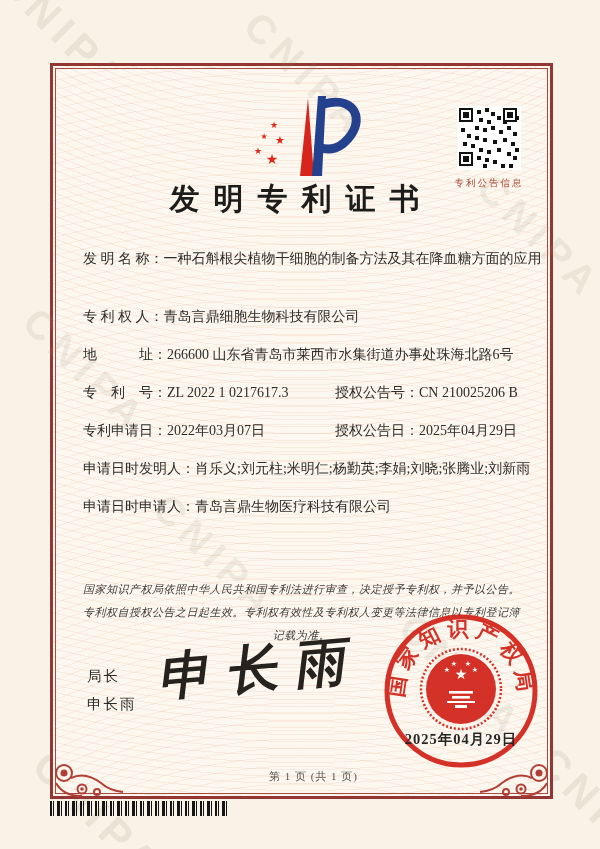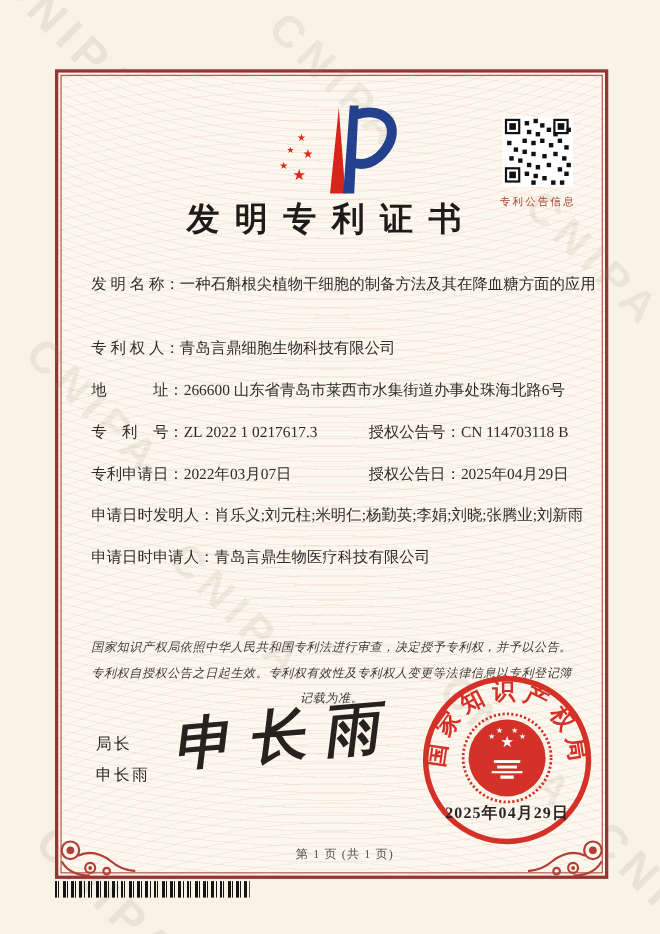"CN 114703118 B" span { text: 114703118 -> 210025206 }
